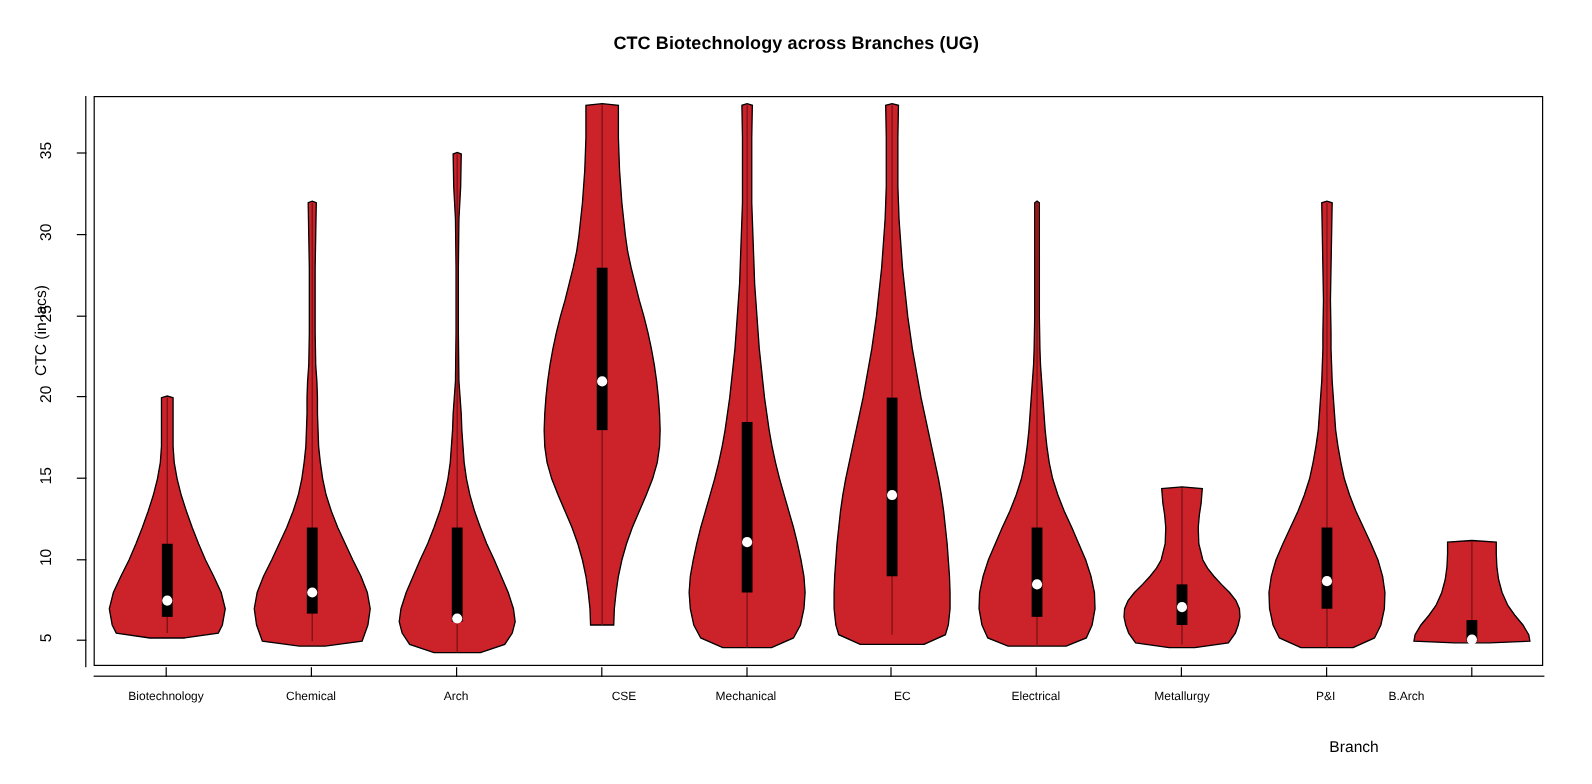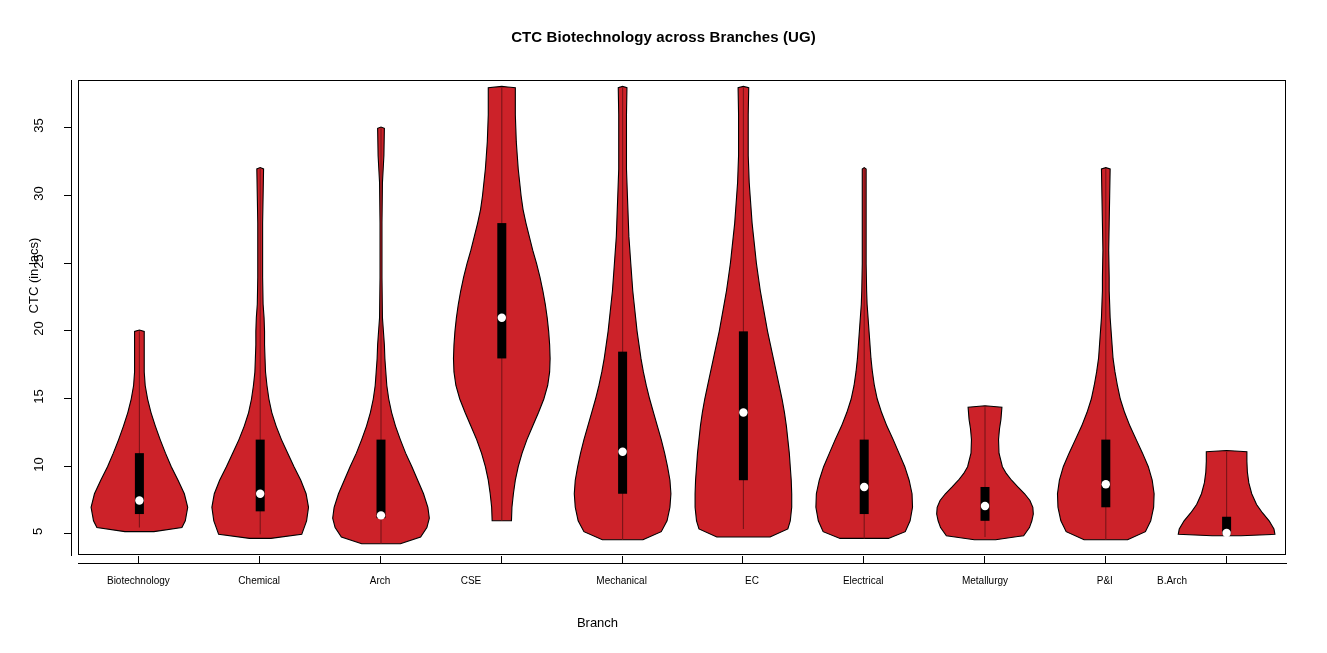"CSE" div.x-tick-label { left: 471px -> 520px }
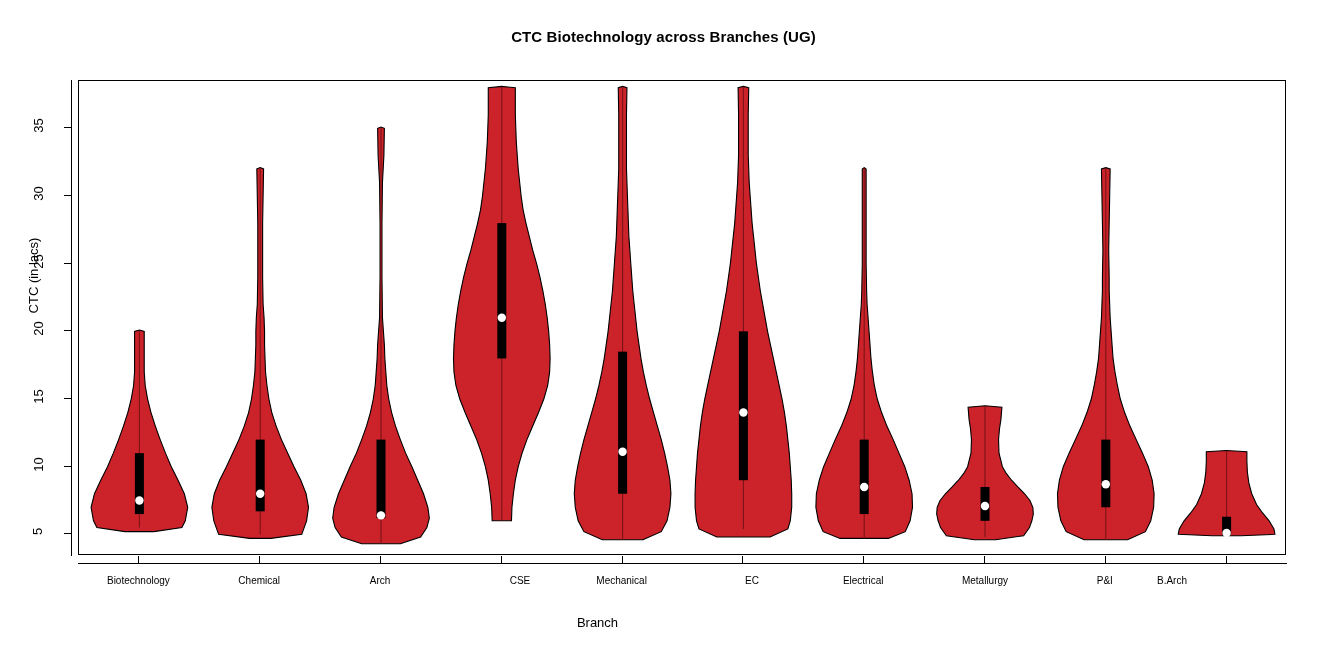"Branch" .x-axis-title { margin-left: 23px -> none; text-align: center -> right }
